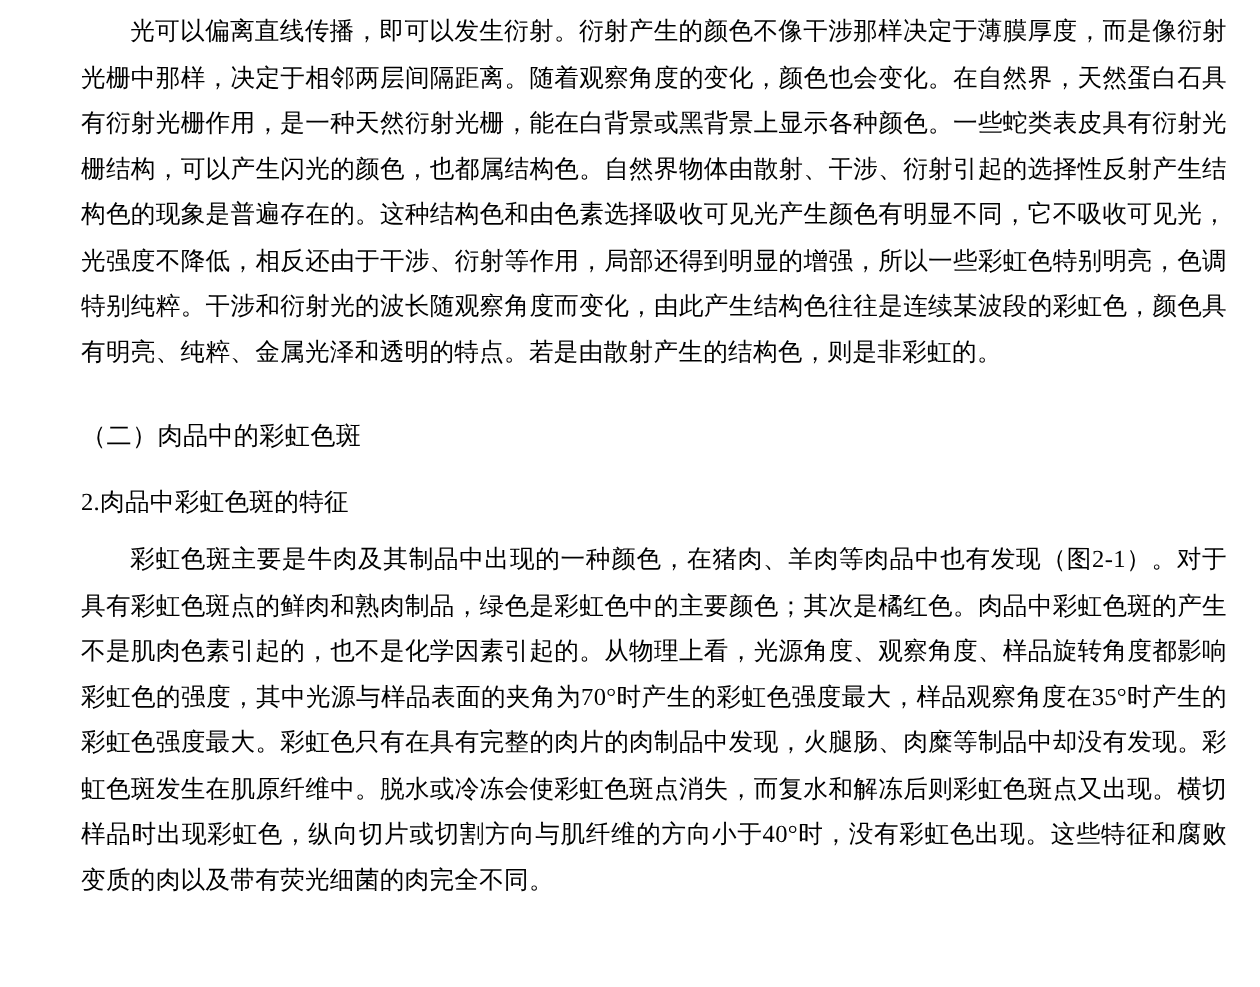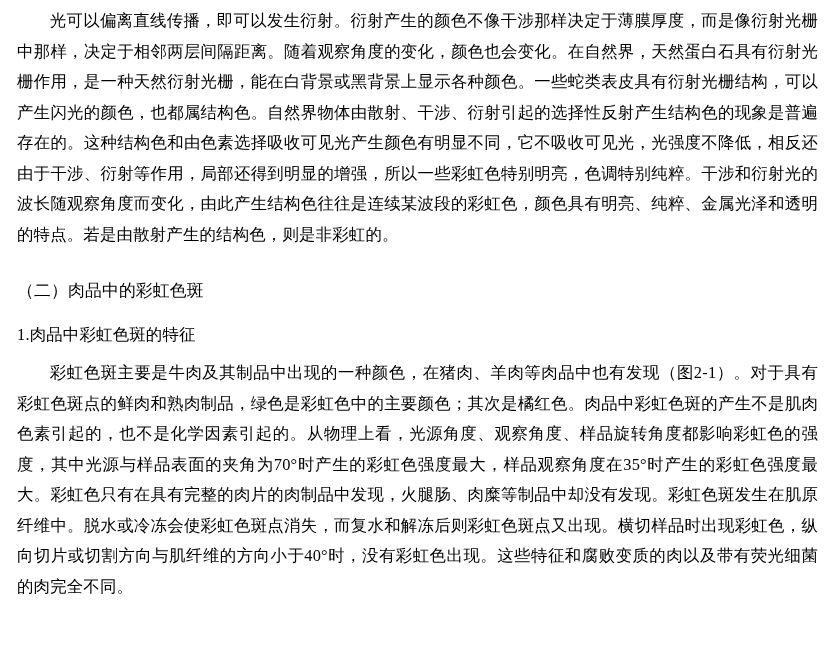"光可以偏离直线传播，即可以发生衍射。衍射产生的颜色不像干涉那样决定于薄膜厚度，而" .page { padding: 6px 22px 0 17px -> 6px 22px 0 54px }
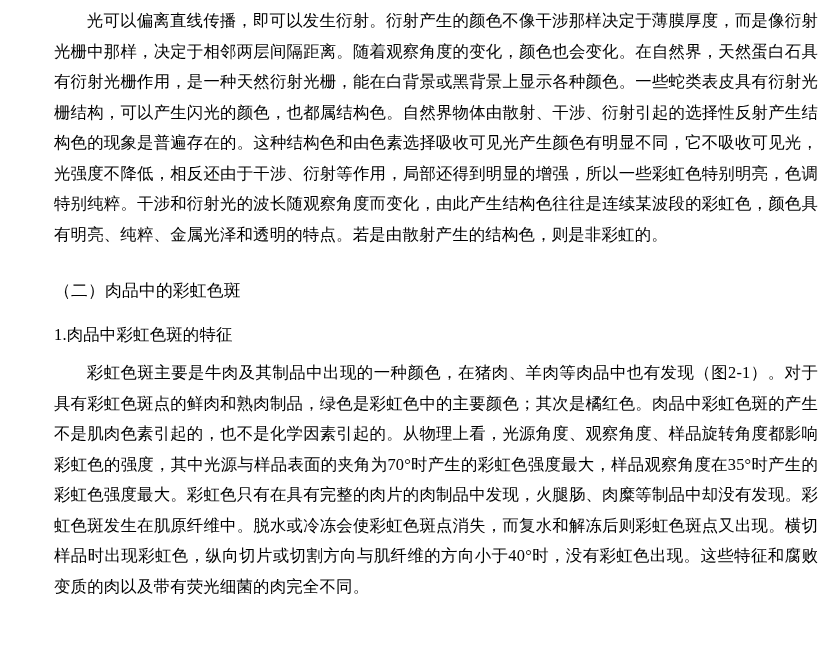"1.肉品中彩虹色斑的特征" h3.sub-heading { text: 1 -> 2 }
